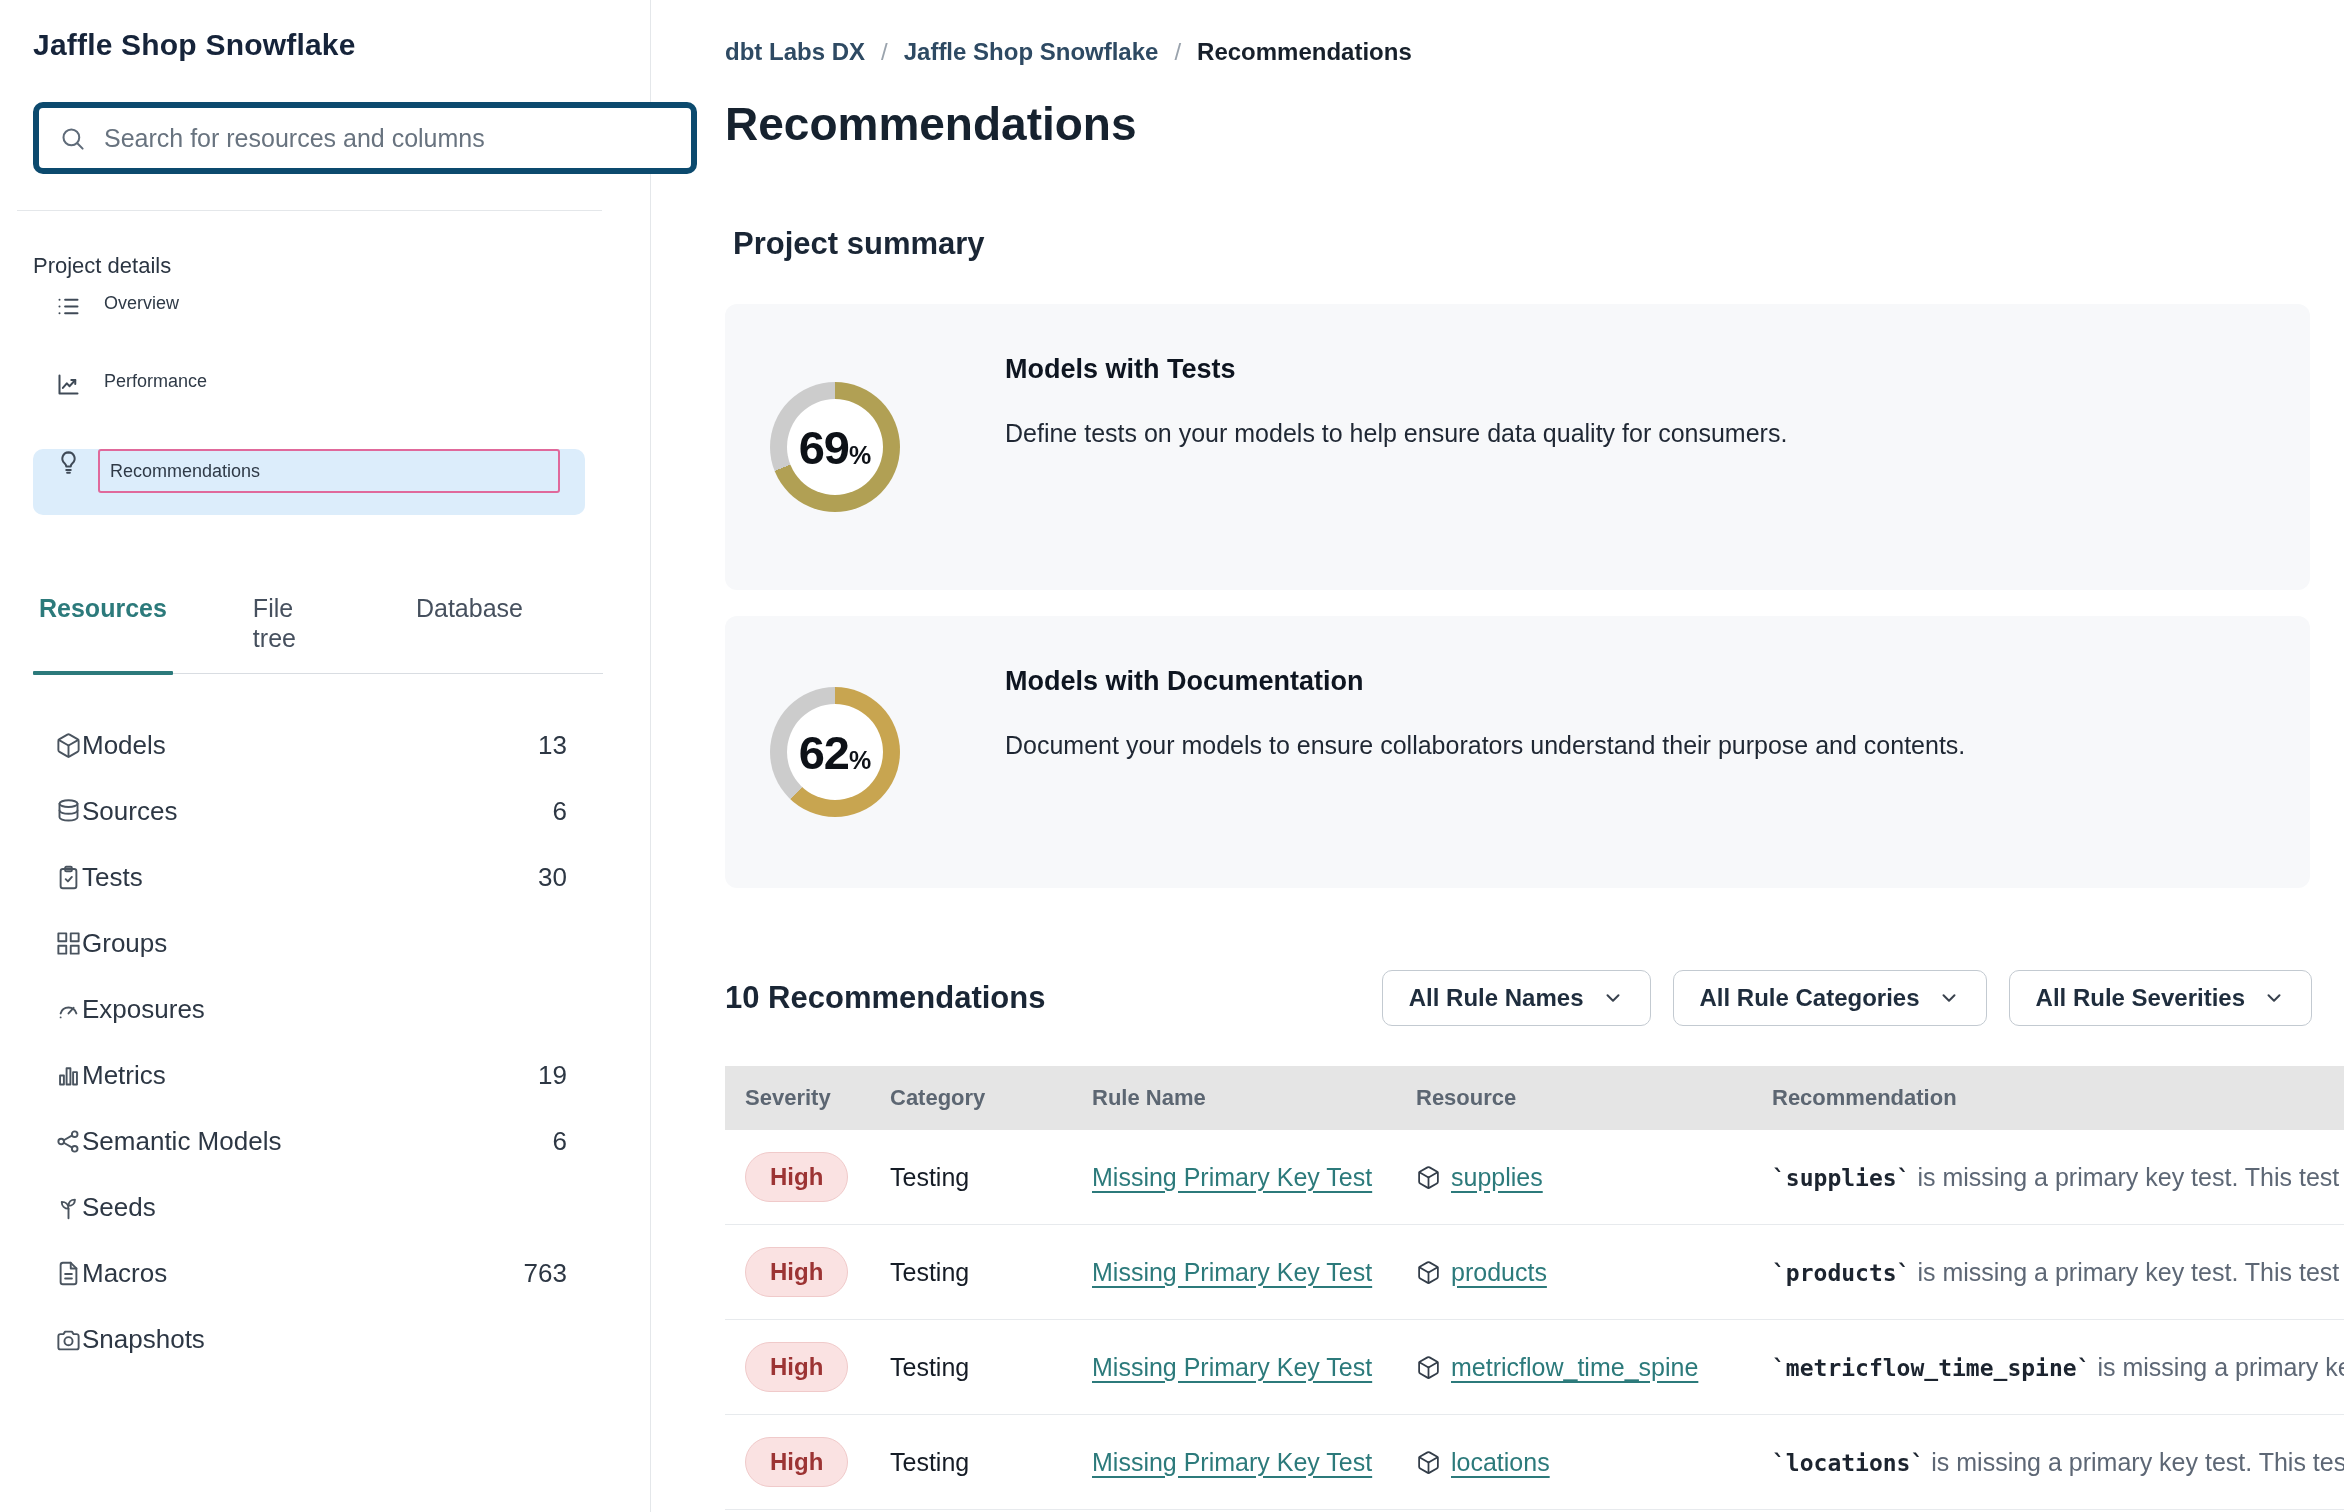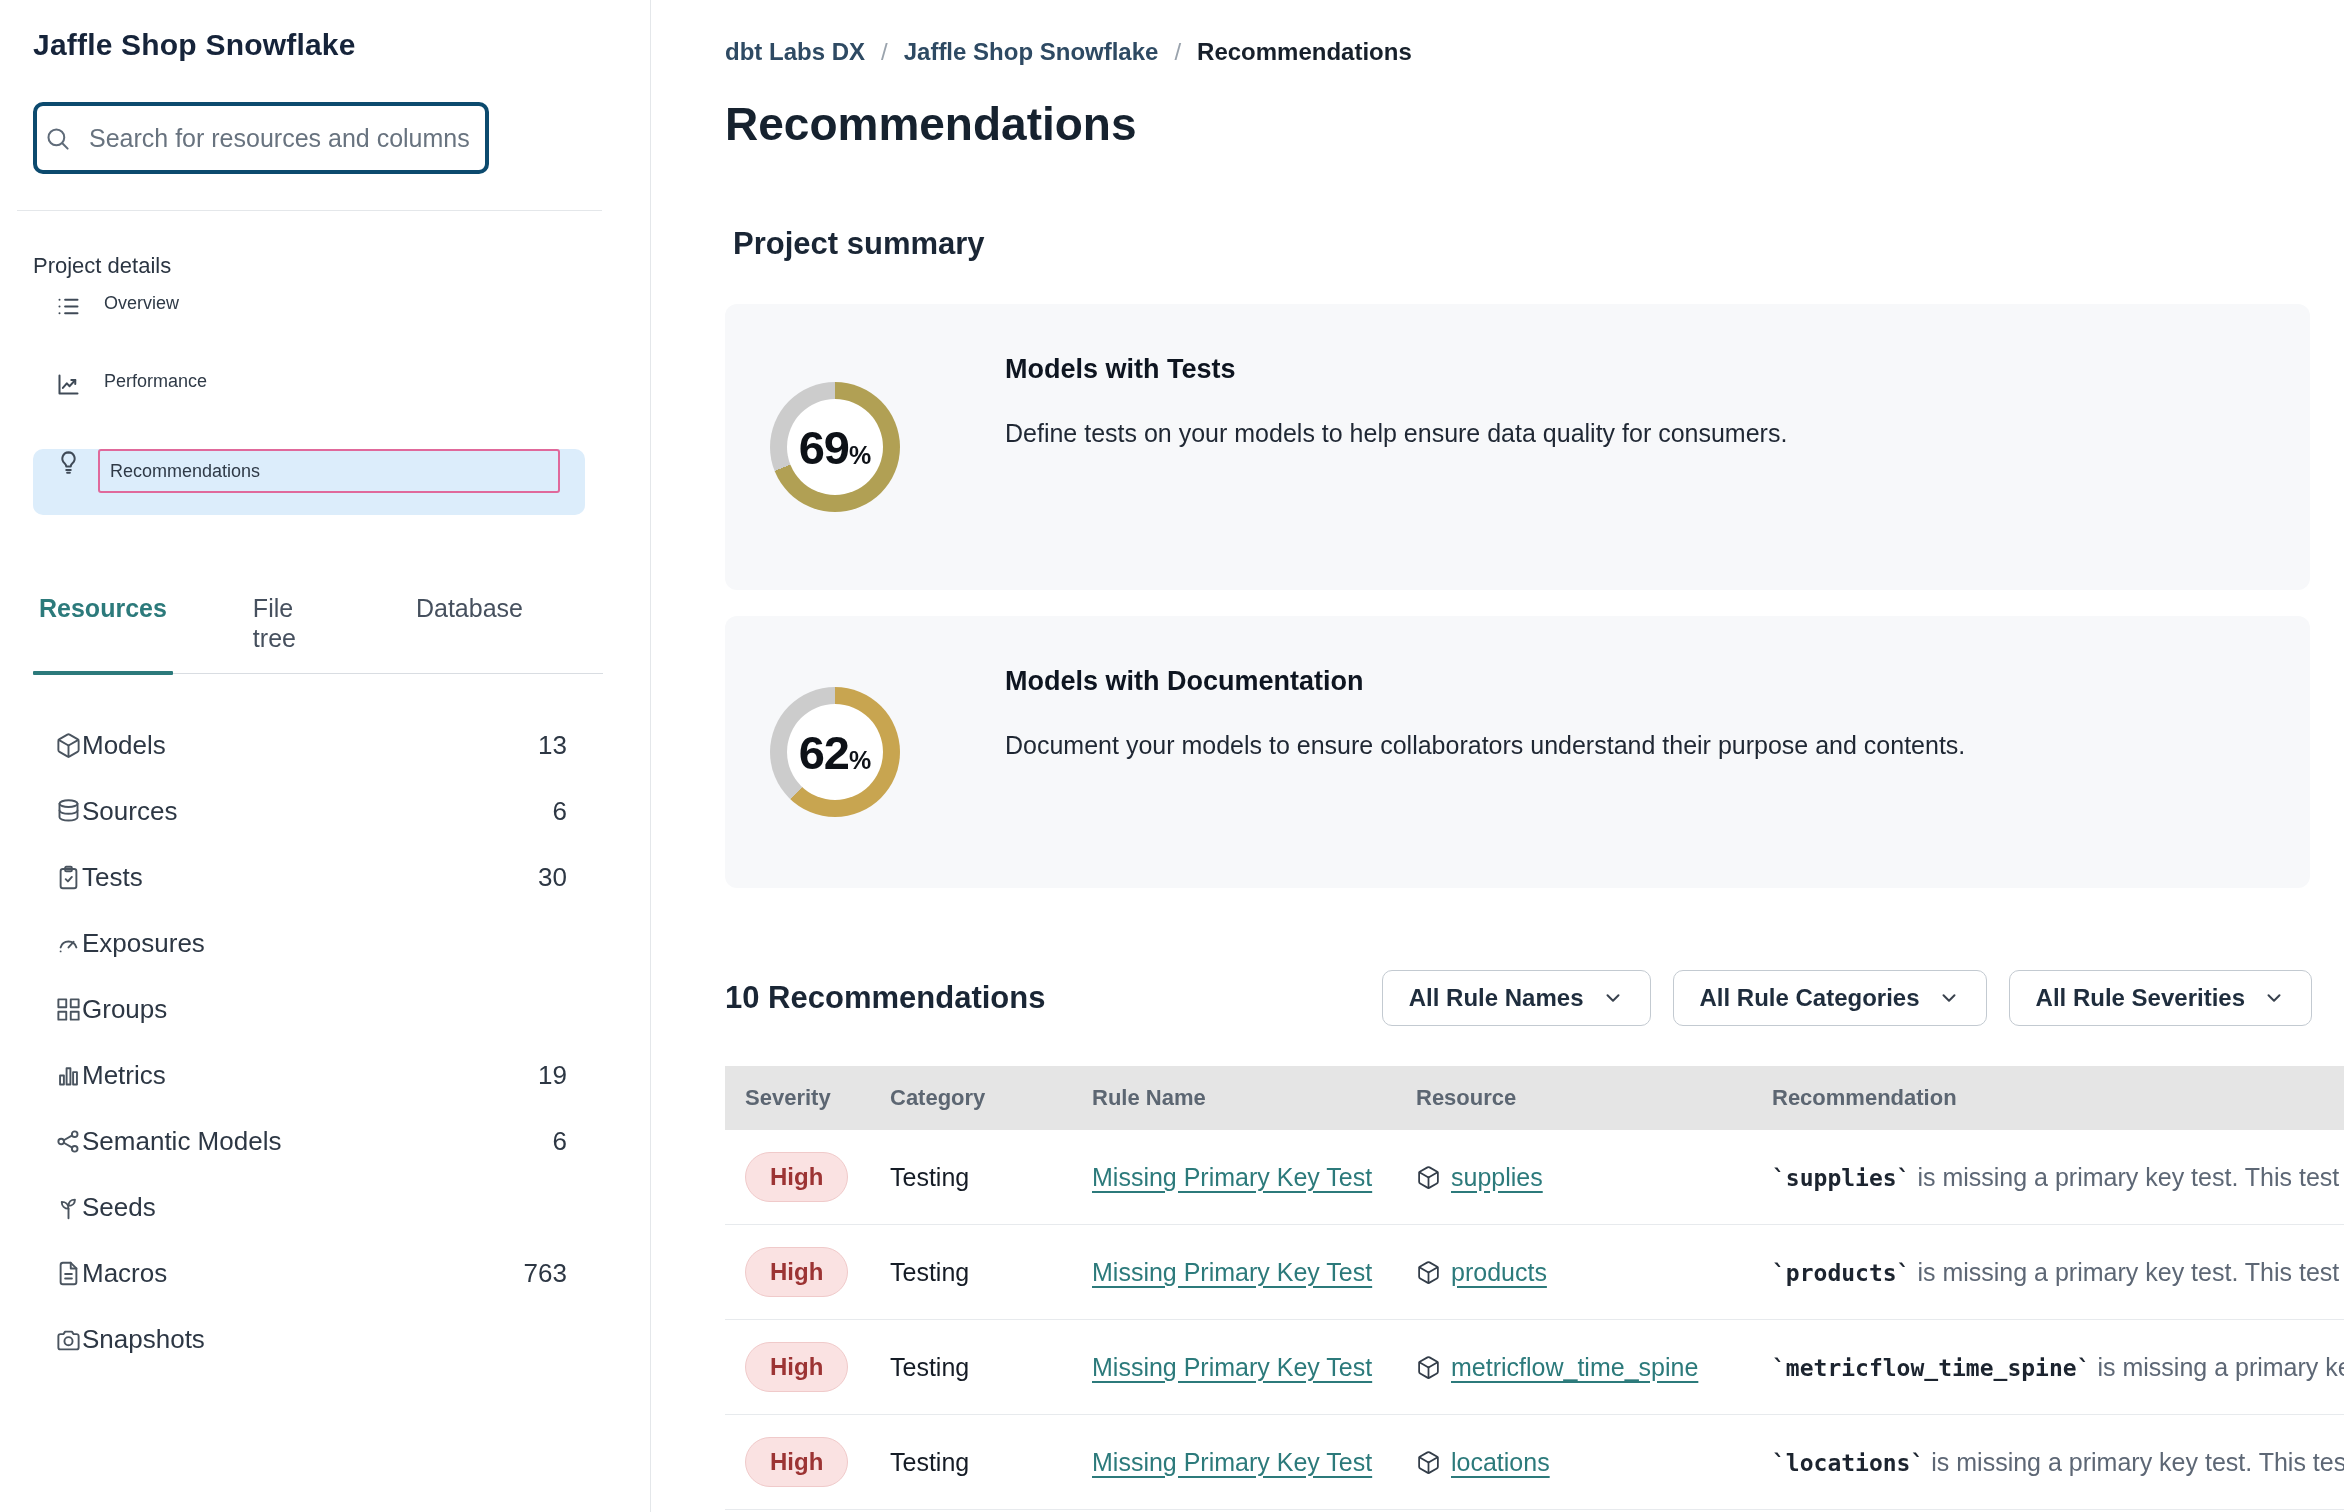"Search for resources and columns" .search { border: 4px solid #0c4a6e -> 6px solid #0c4a6e; padding: 0 7px -> 0 20px; width: 456px -> 664px }
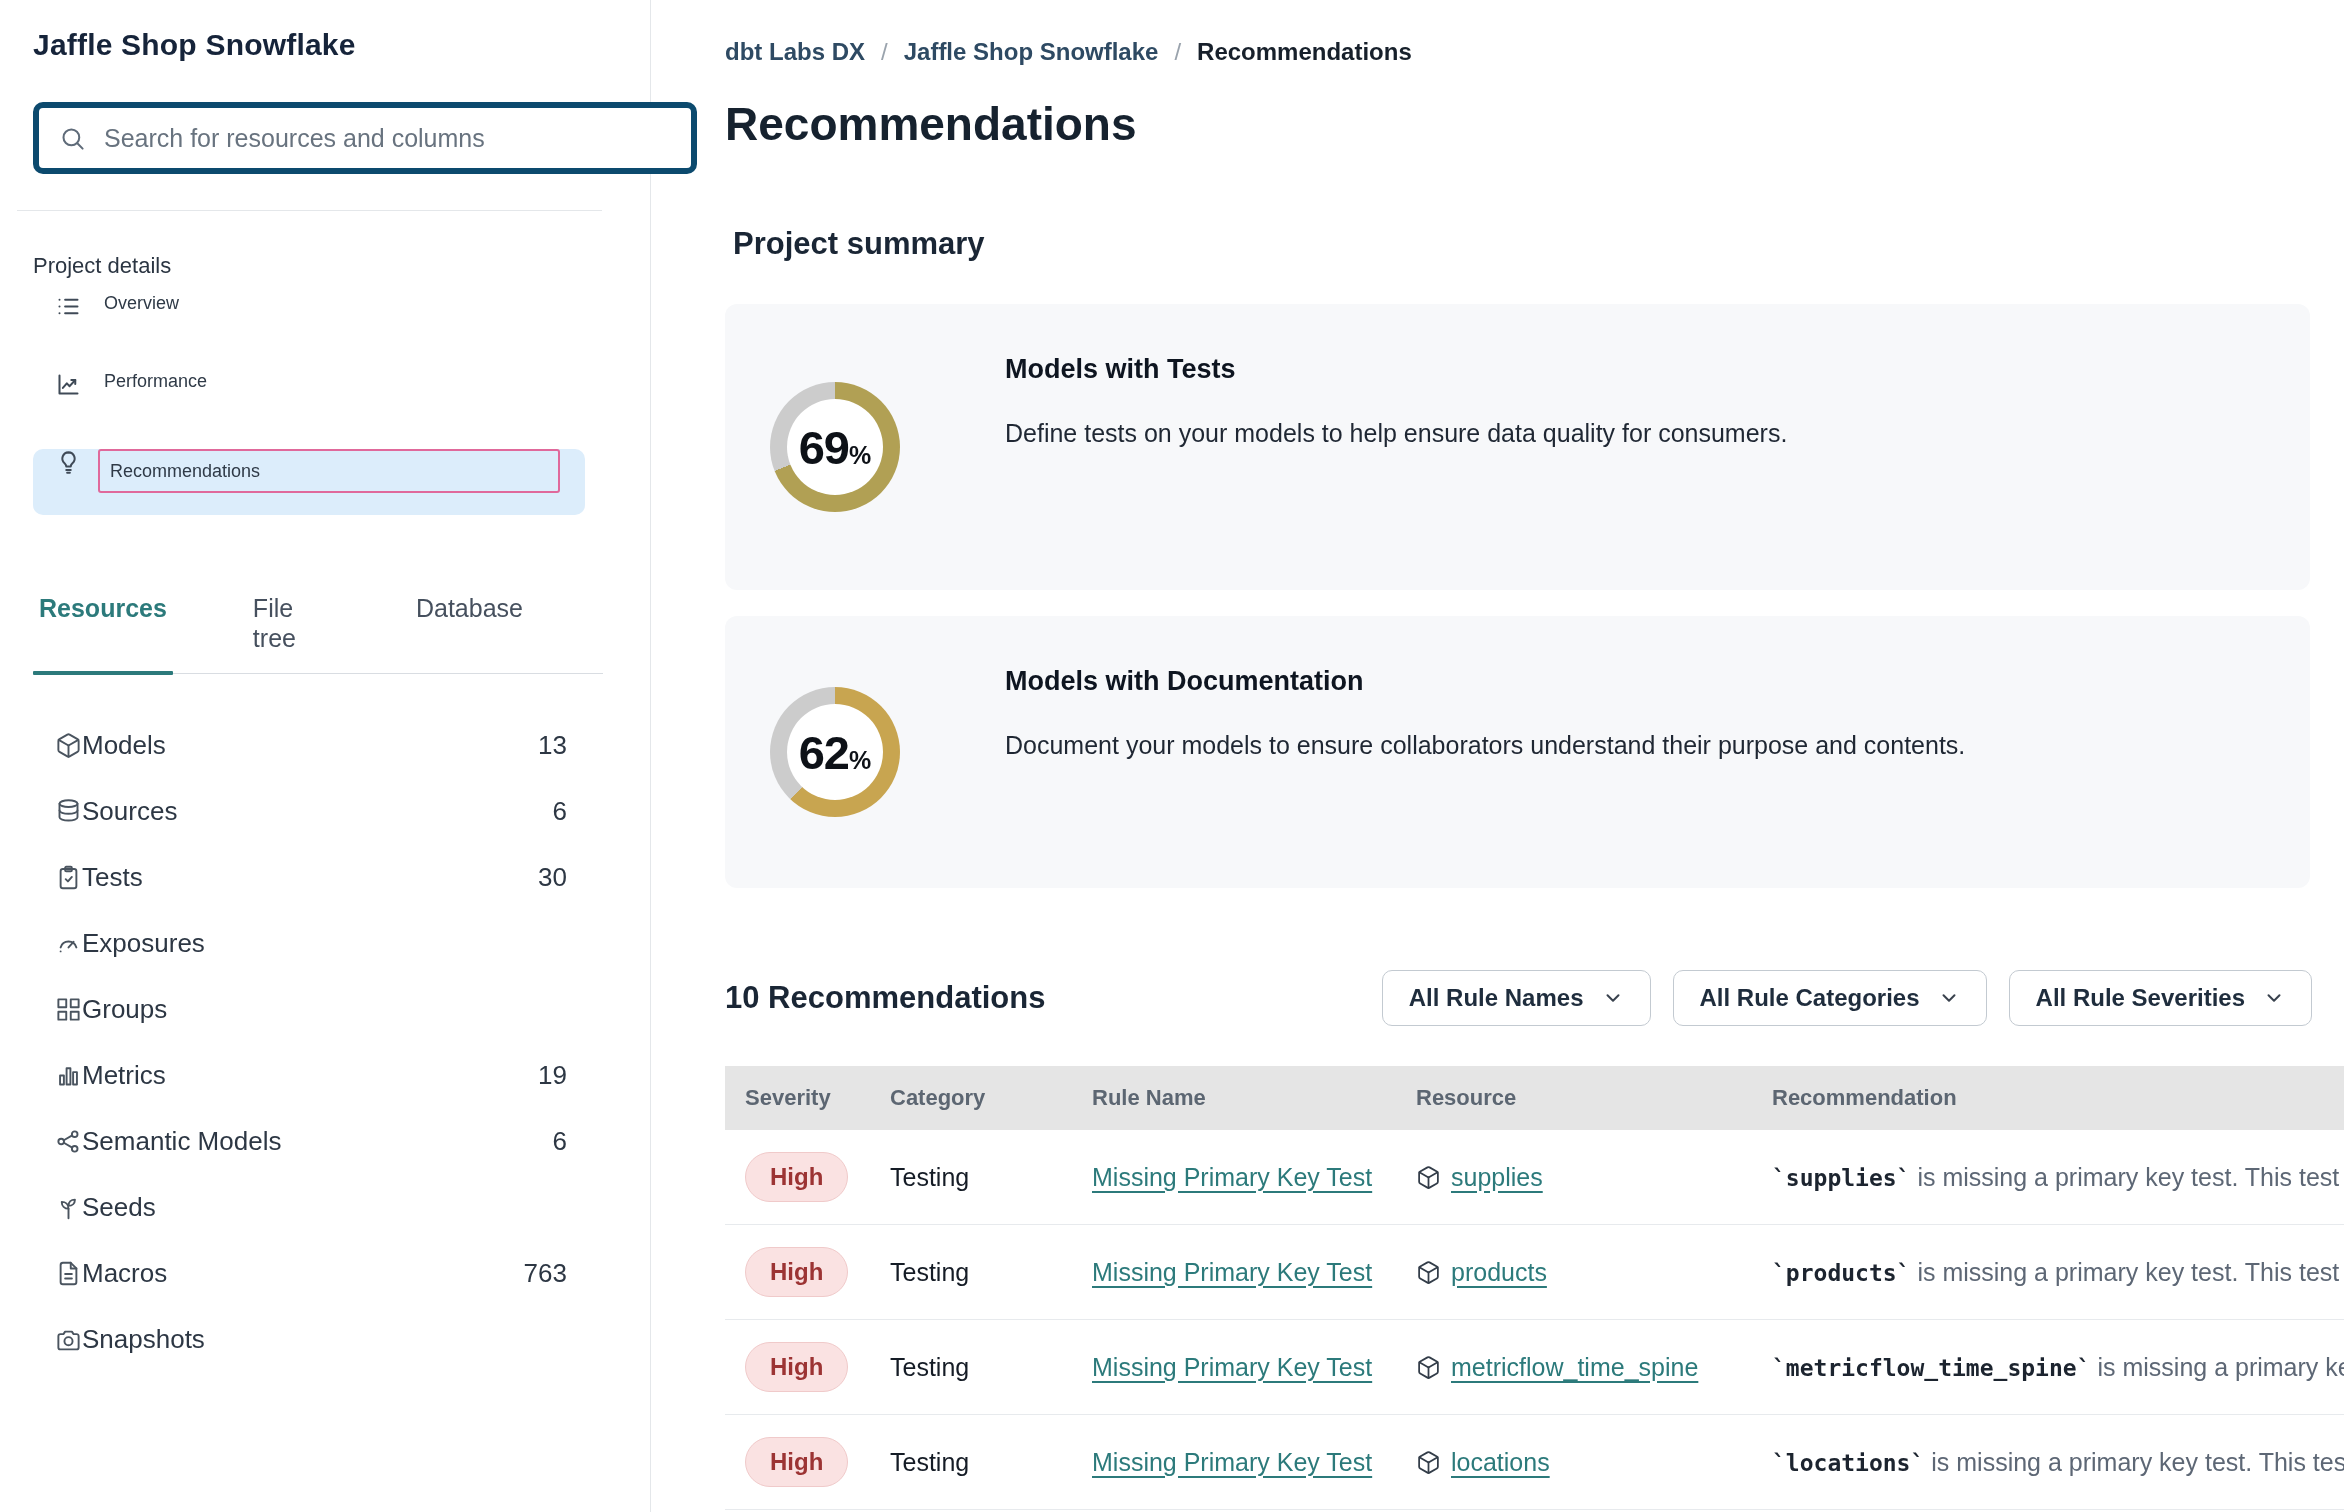"Exposures" li.res-item { order: before "Groups" -> after "Groups" }
